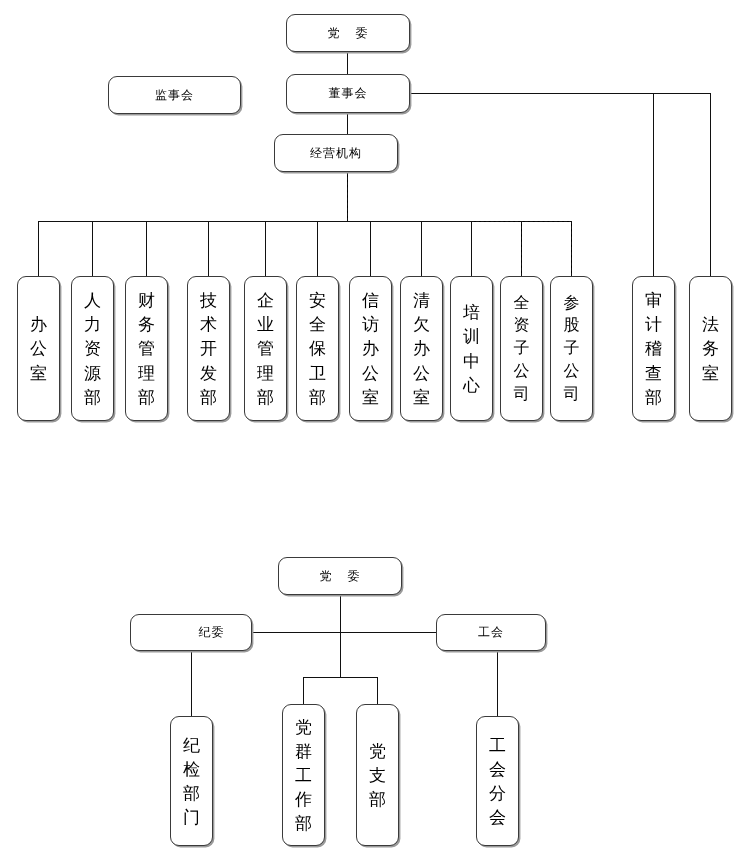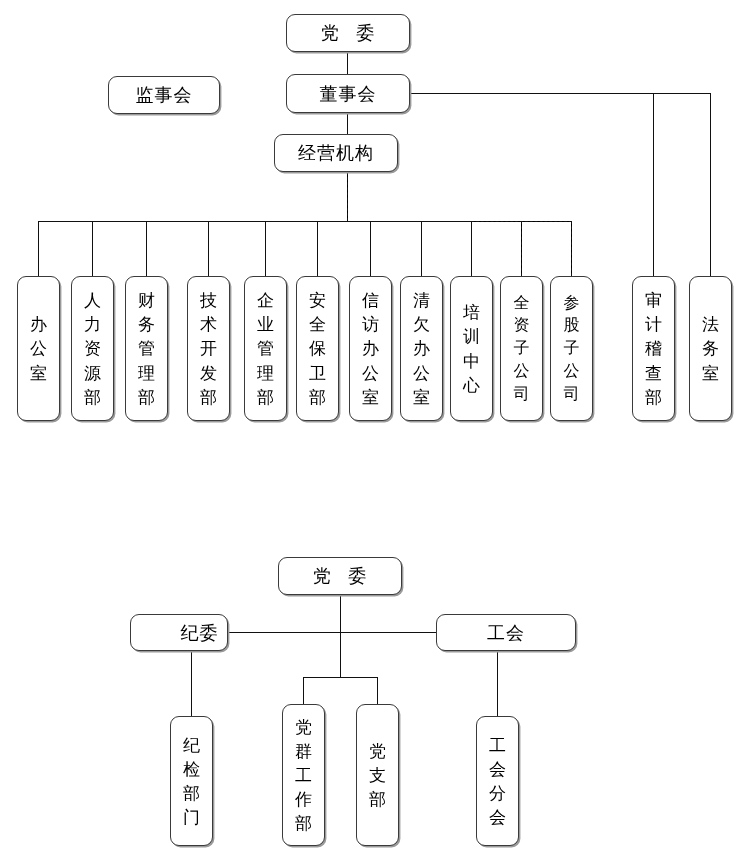"党 委" .node.h .txt { font-size: 18px -> 12px }
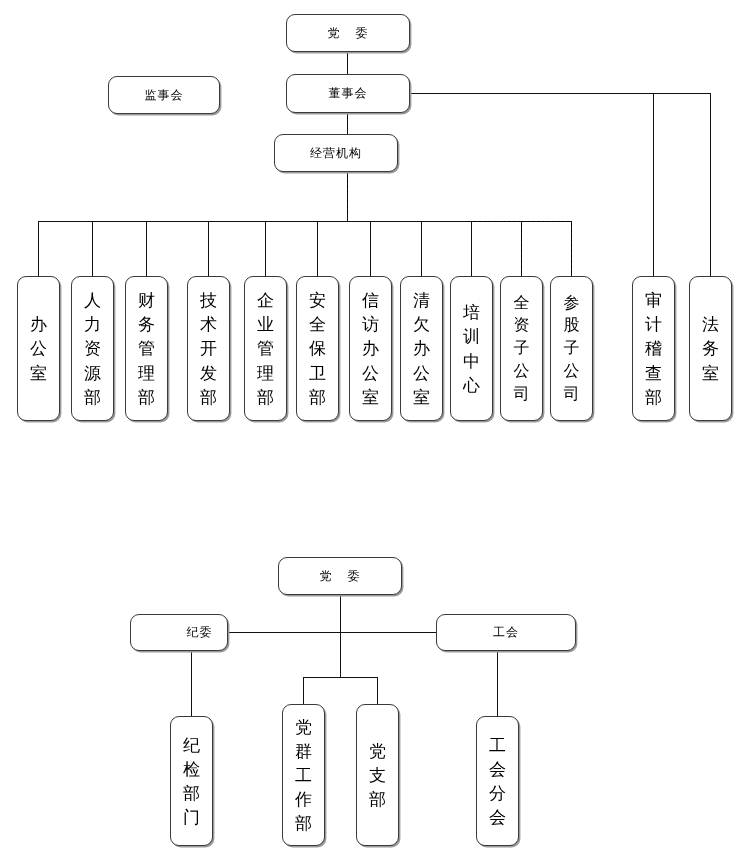"监事会" div.node { width: 112px -> 133px }
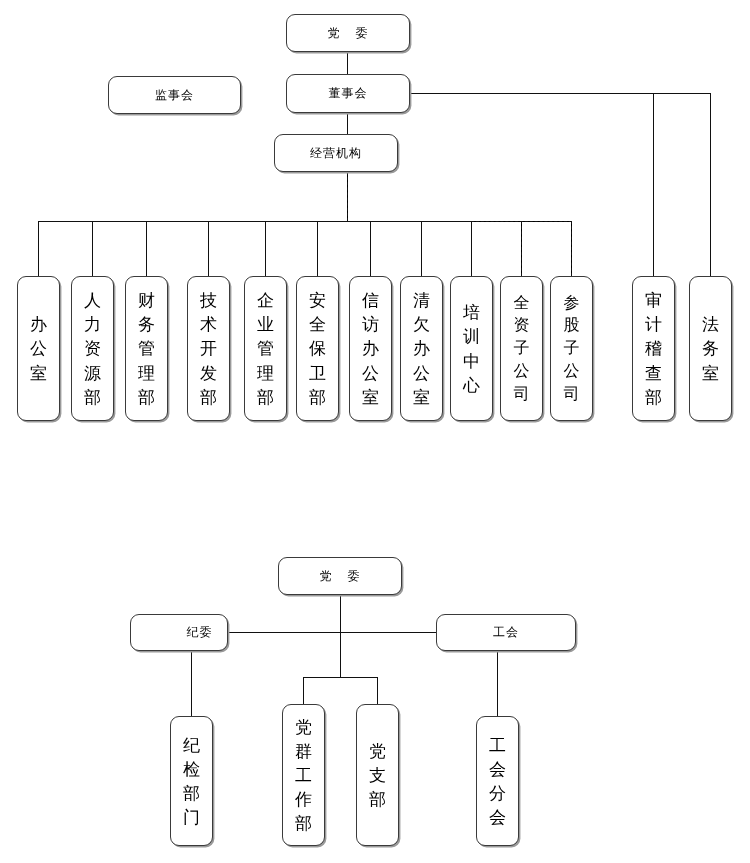"纪委" div.node { width: 98px -> 122px }
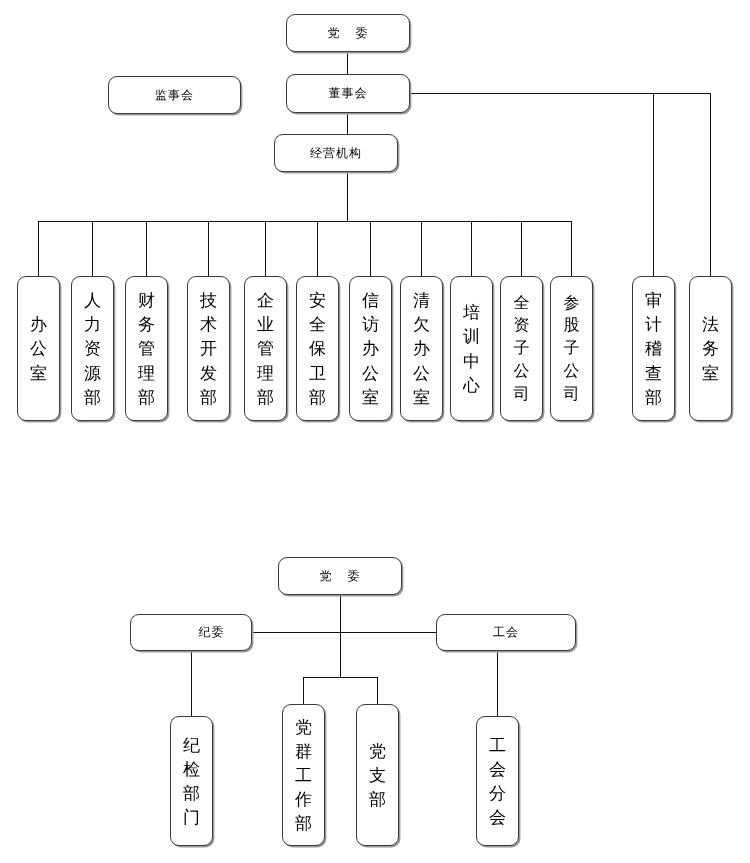"工会" div.node { width: 140px -> 110px }
